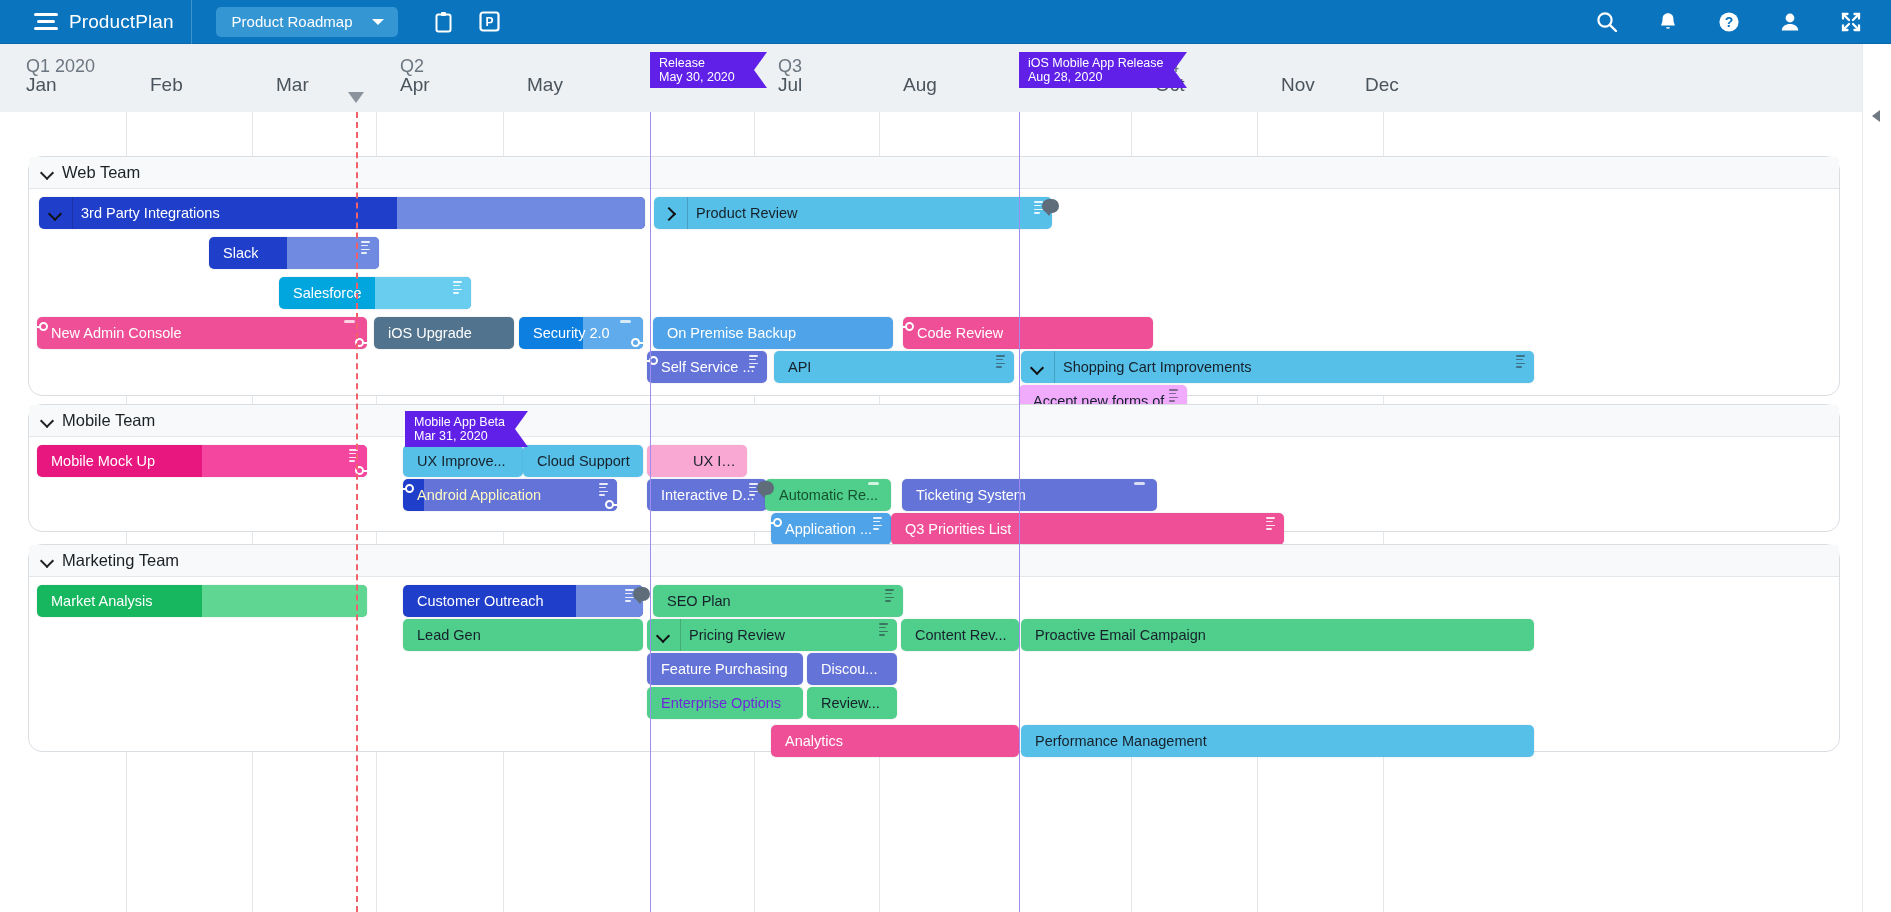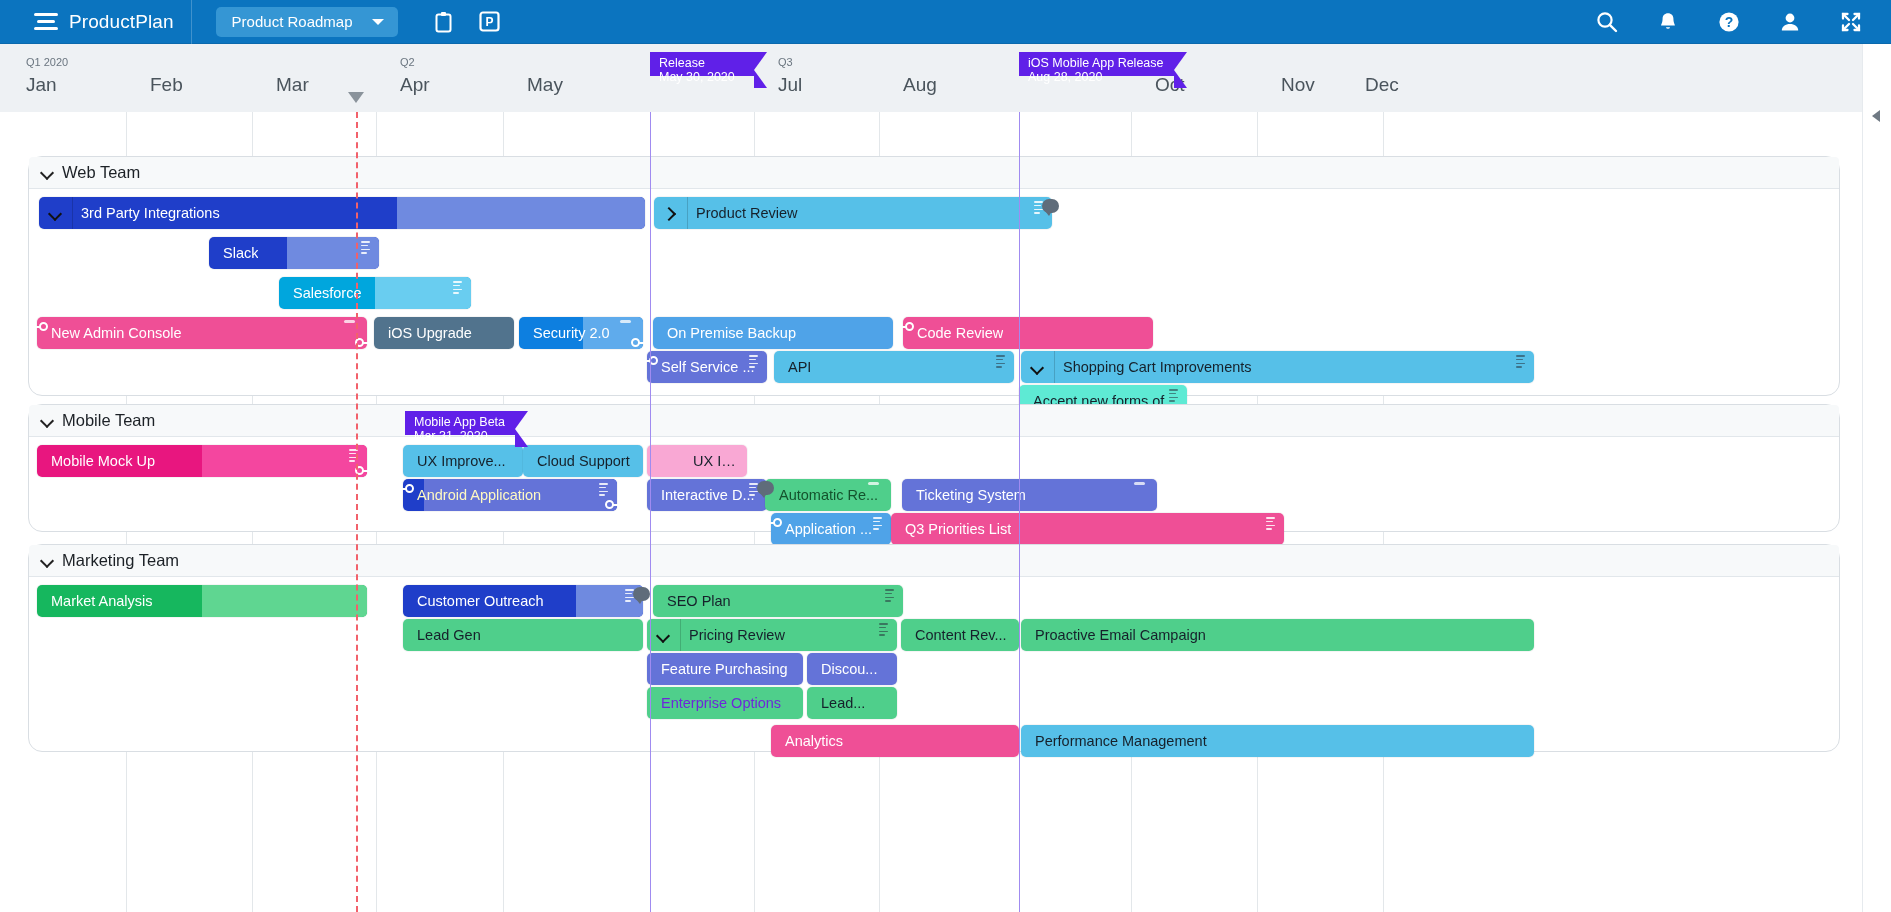"Q1 2020" .q-label { font-size: 11px -> 18px }
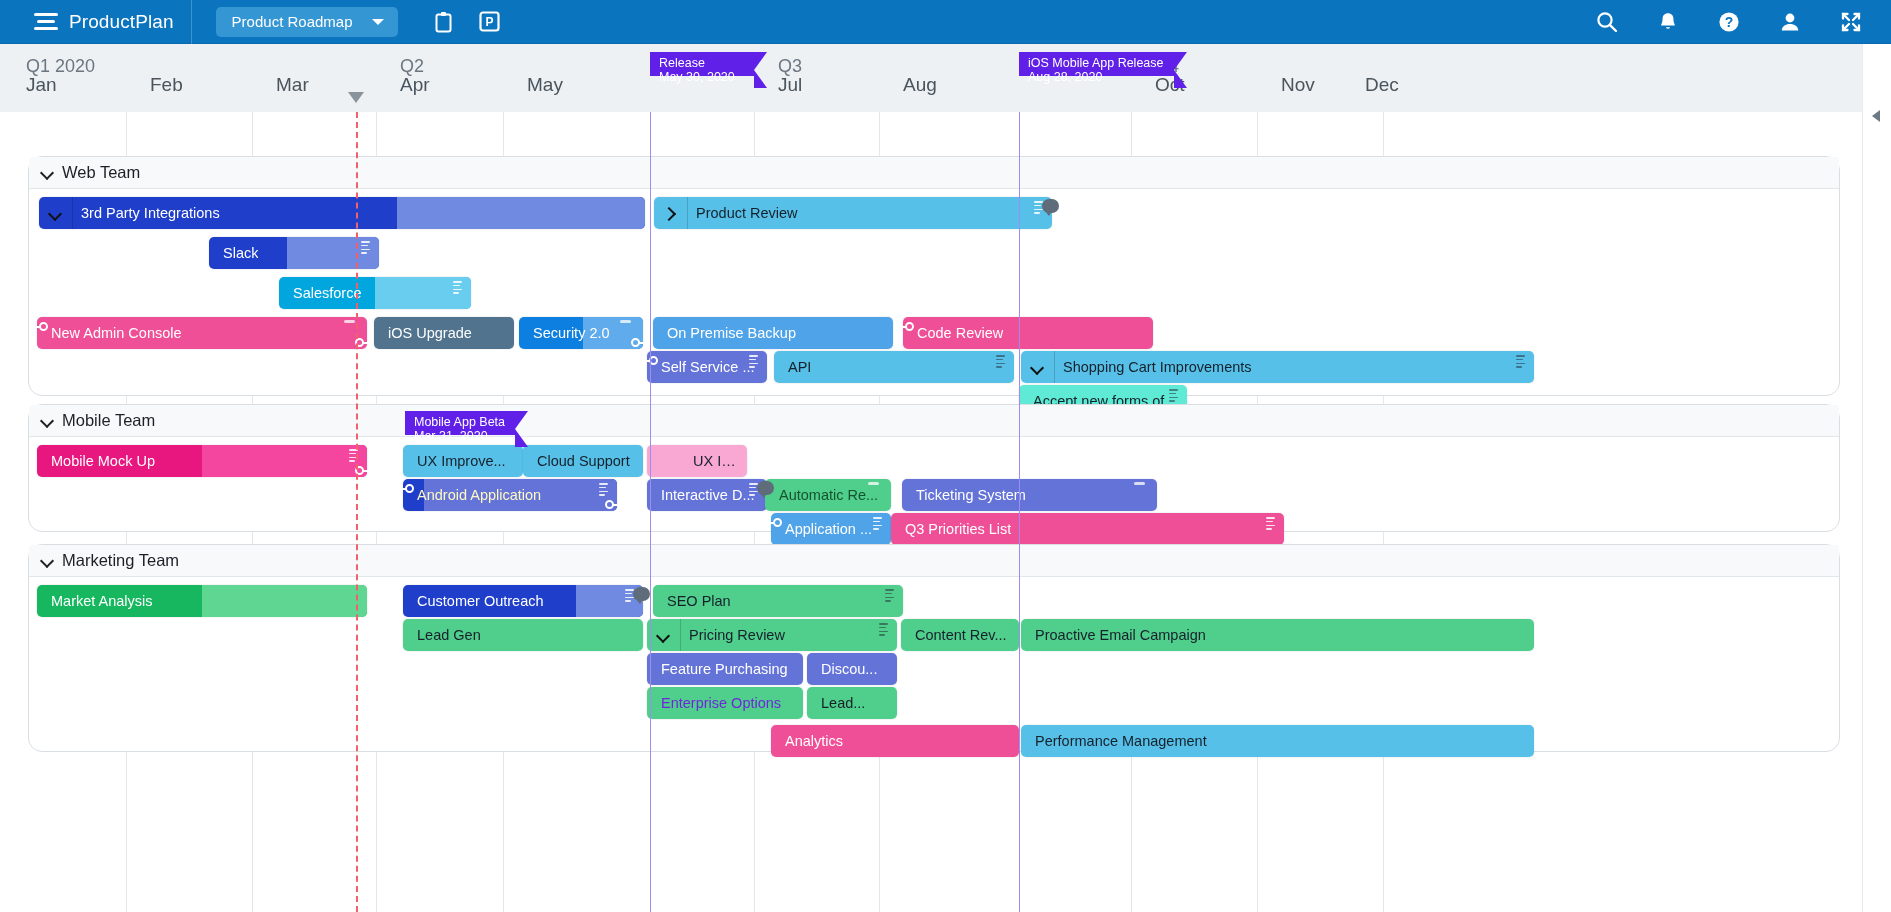"Release" .milestone { height: 24px -> 36px }
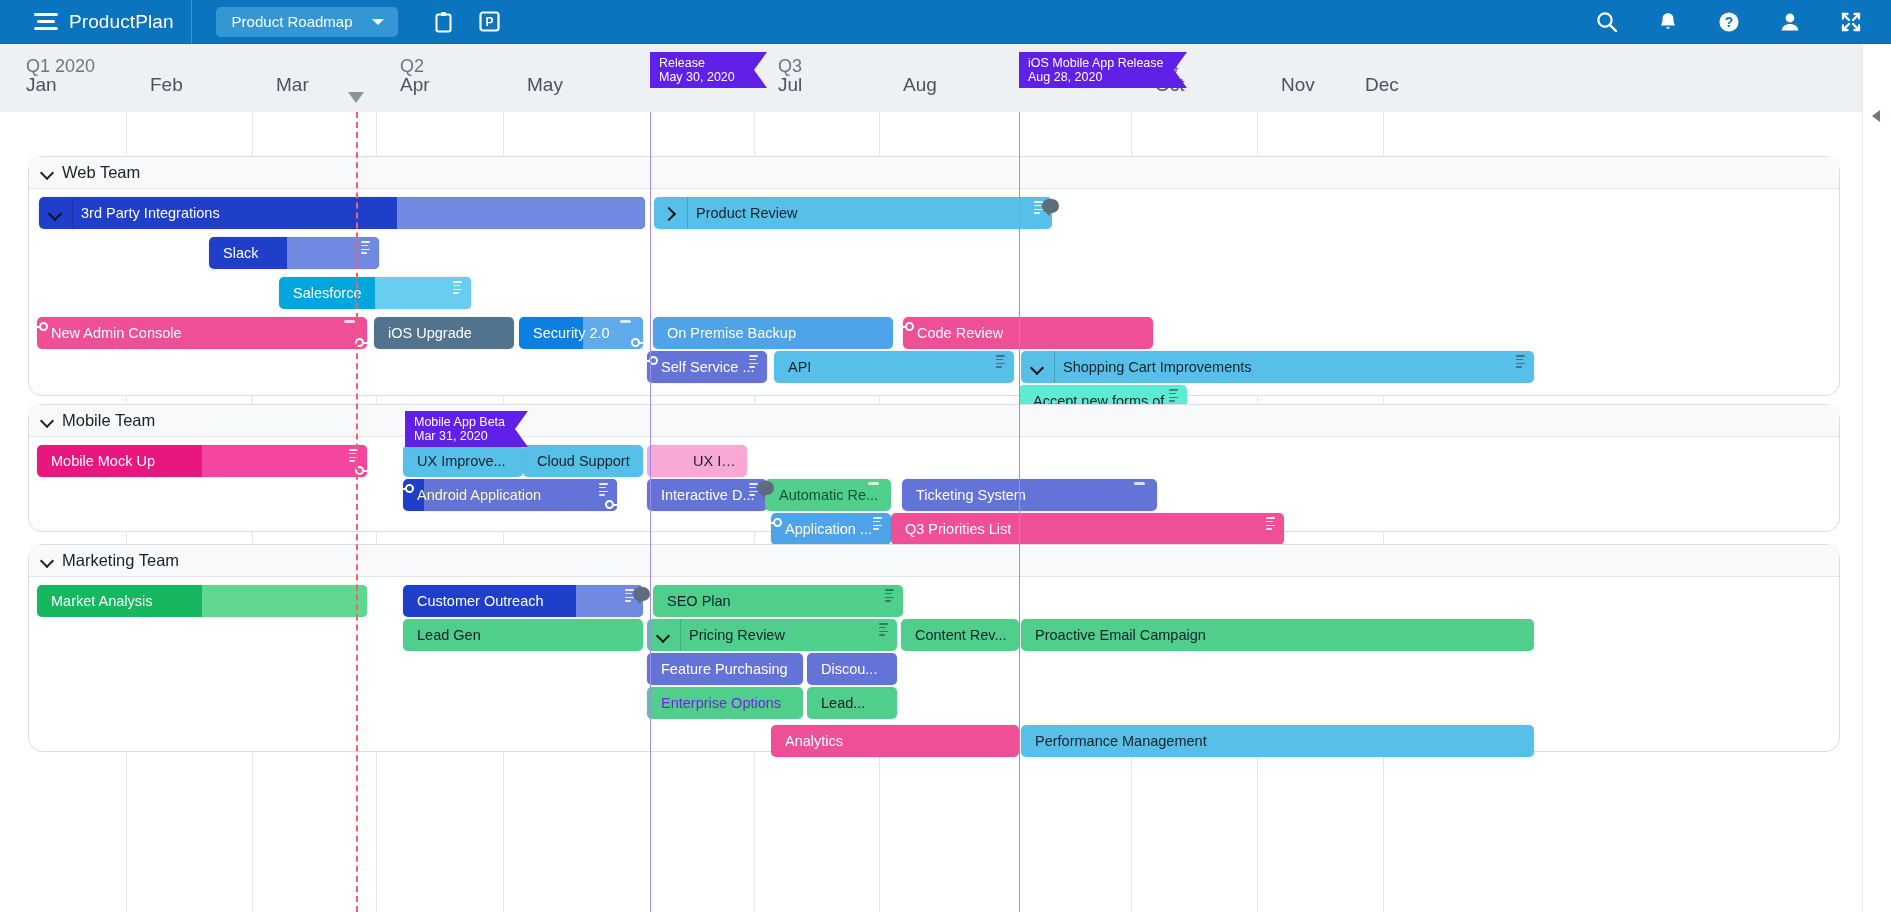"Accept new forms of..." div.bar { background: #5eead4 -> #f0abfc }
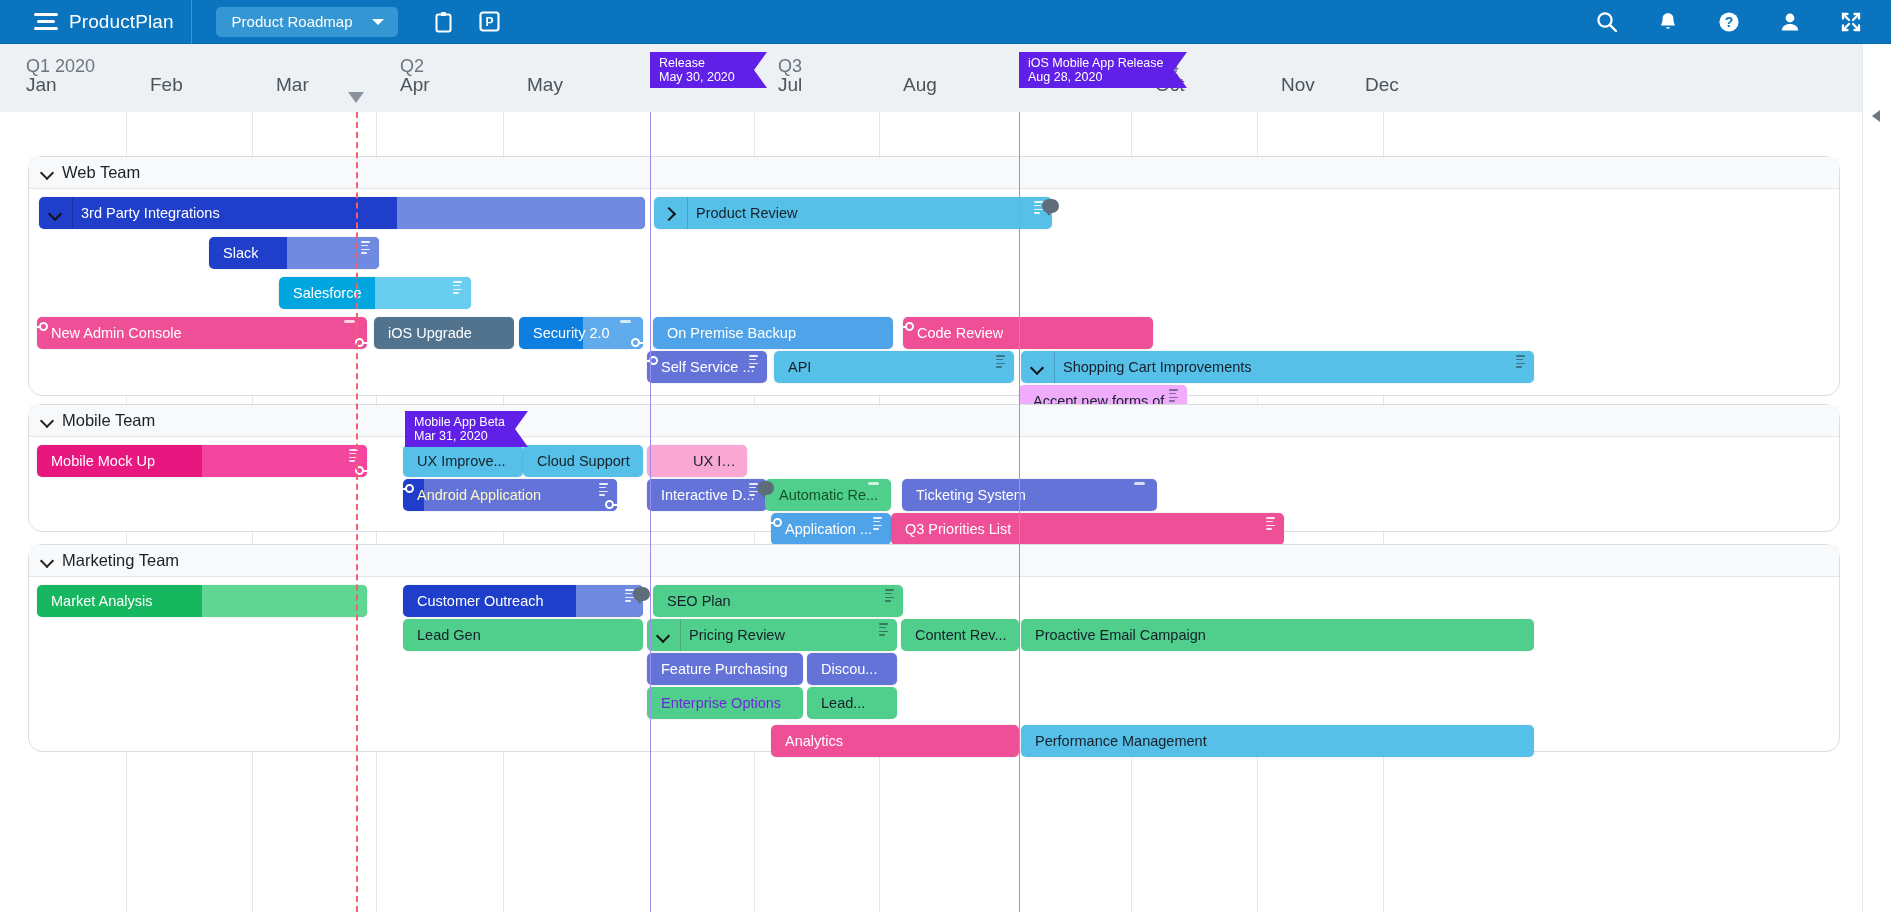"Lead..." span.lbl { text: Lead -> Review }
